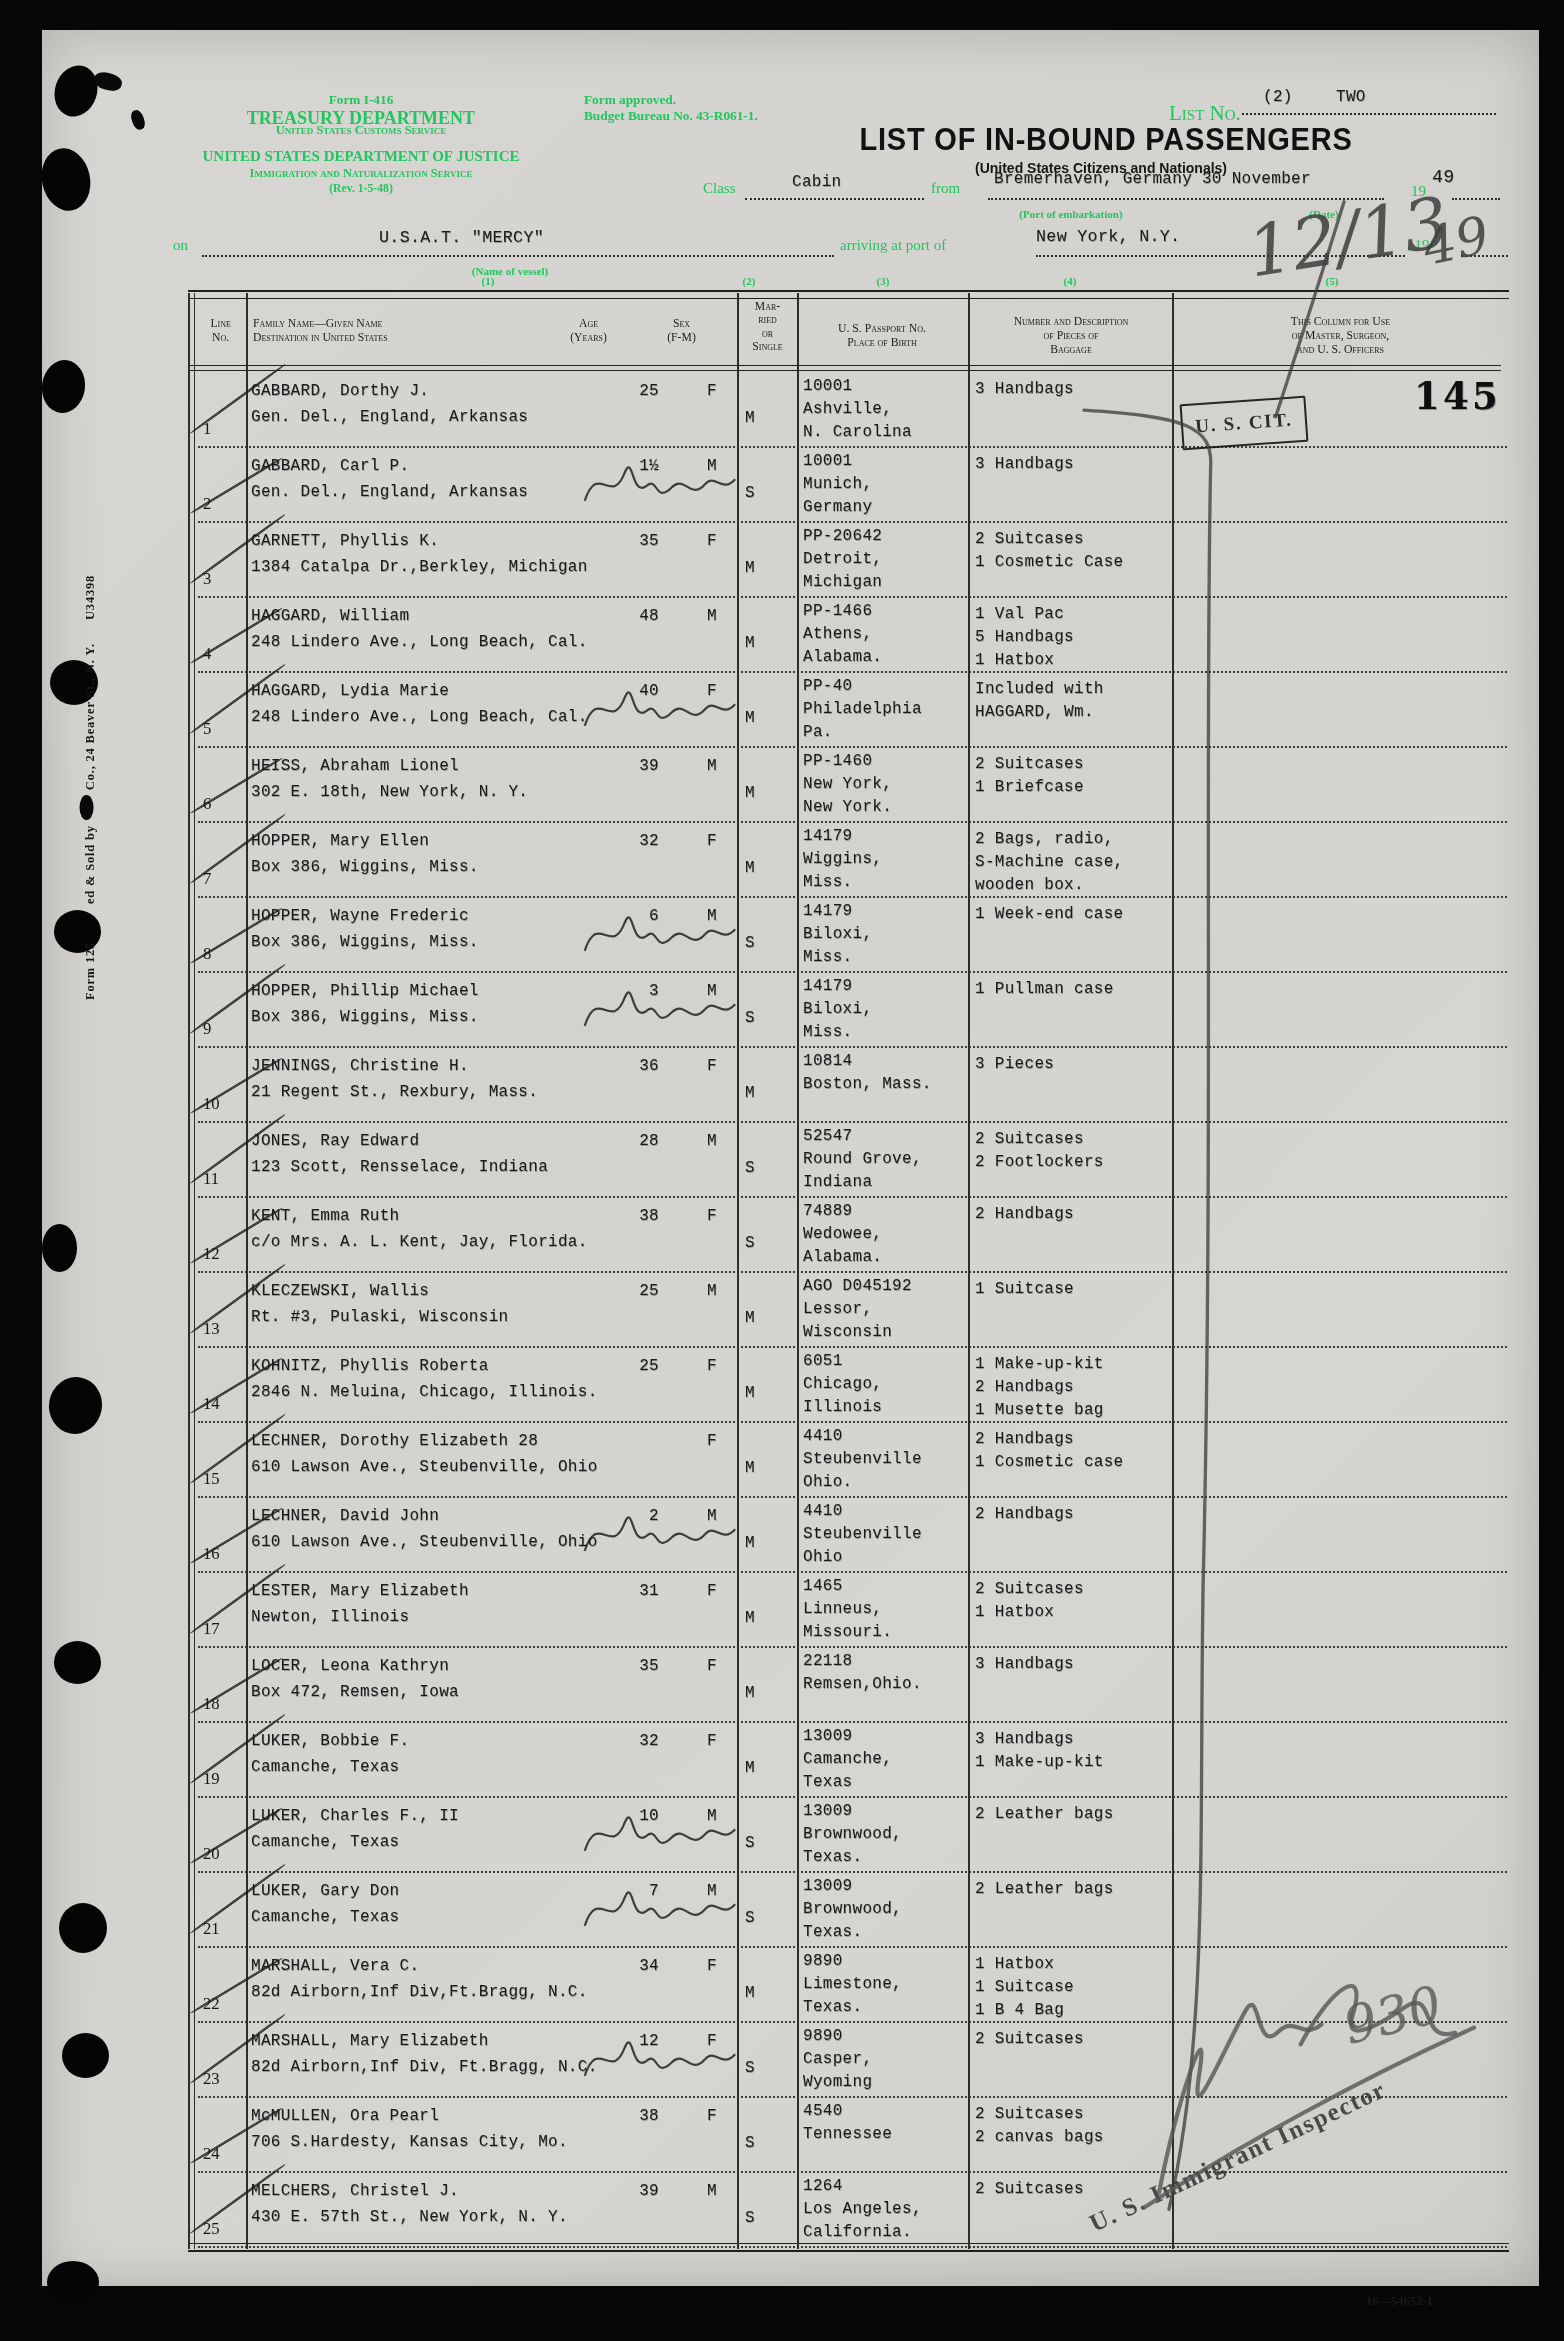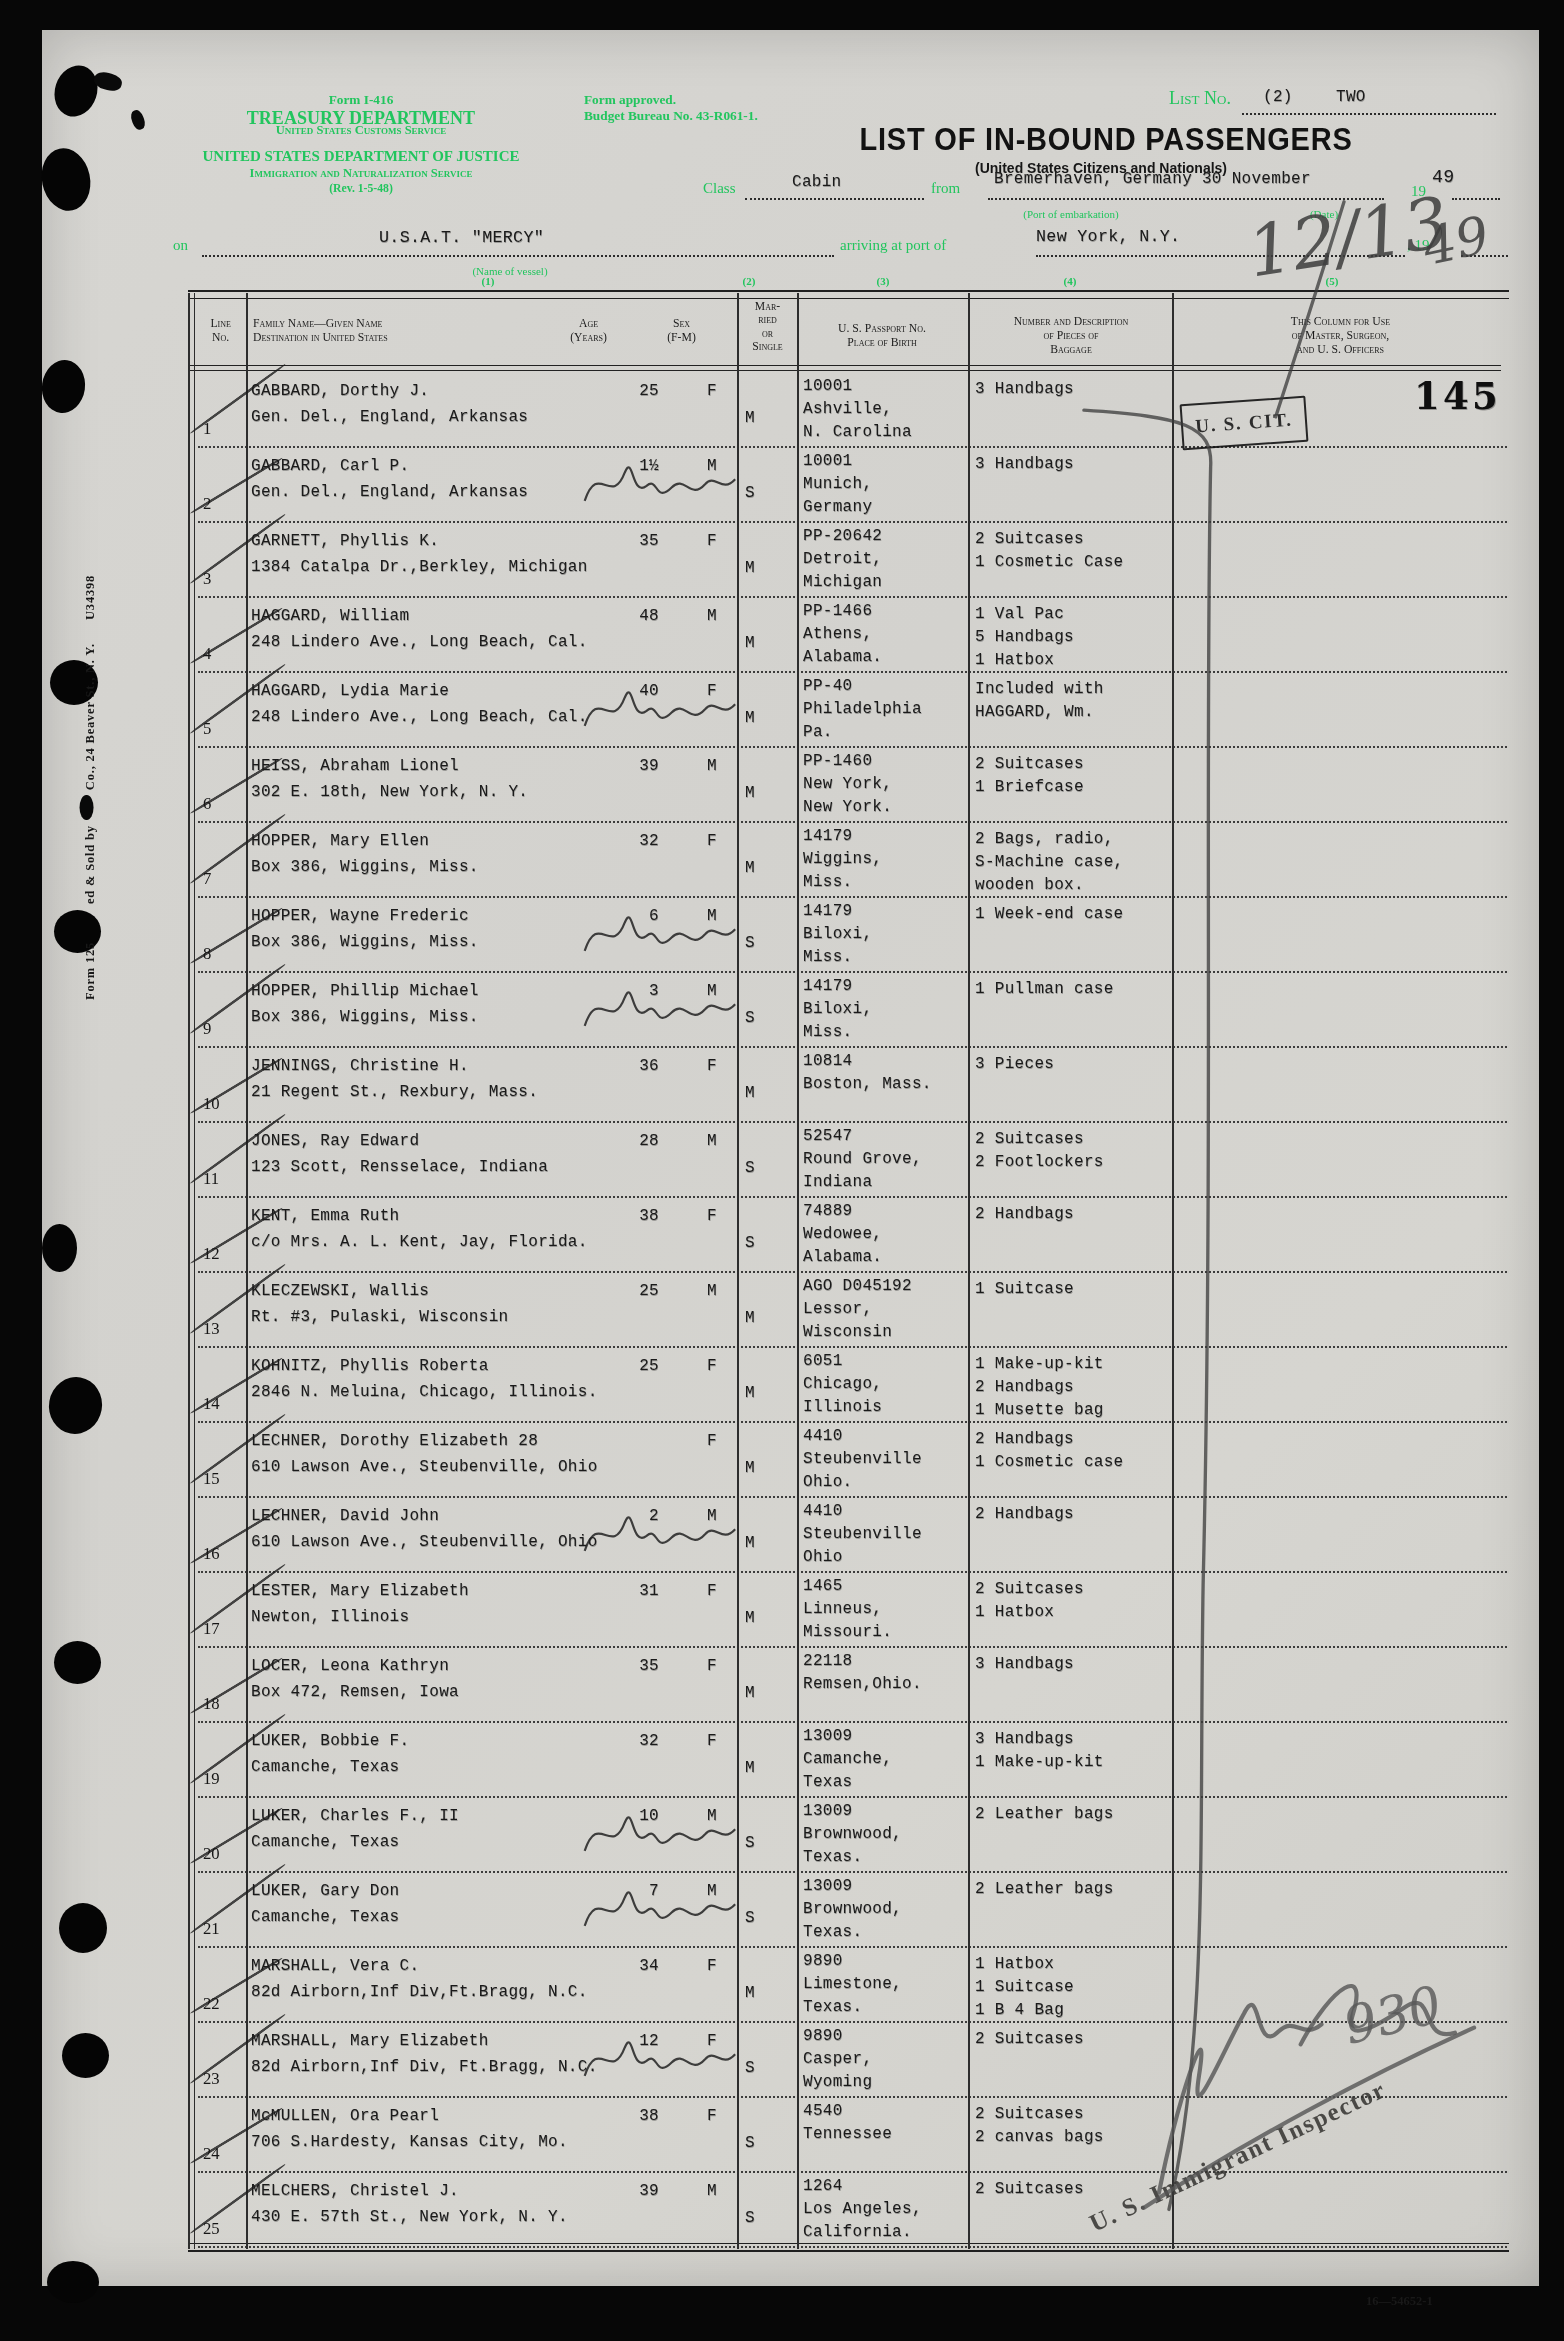"List No." div.p { font-size: 18px -> 21px; top: 88px -> 101px }
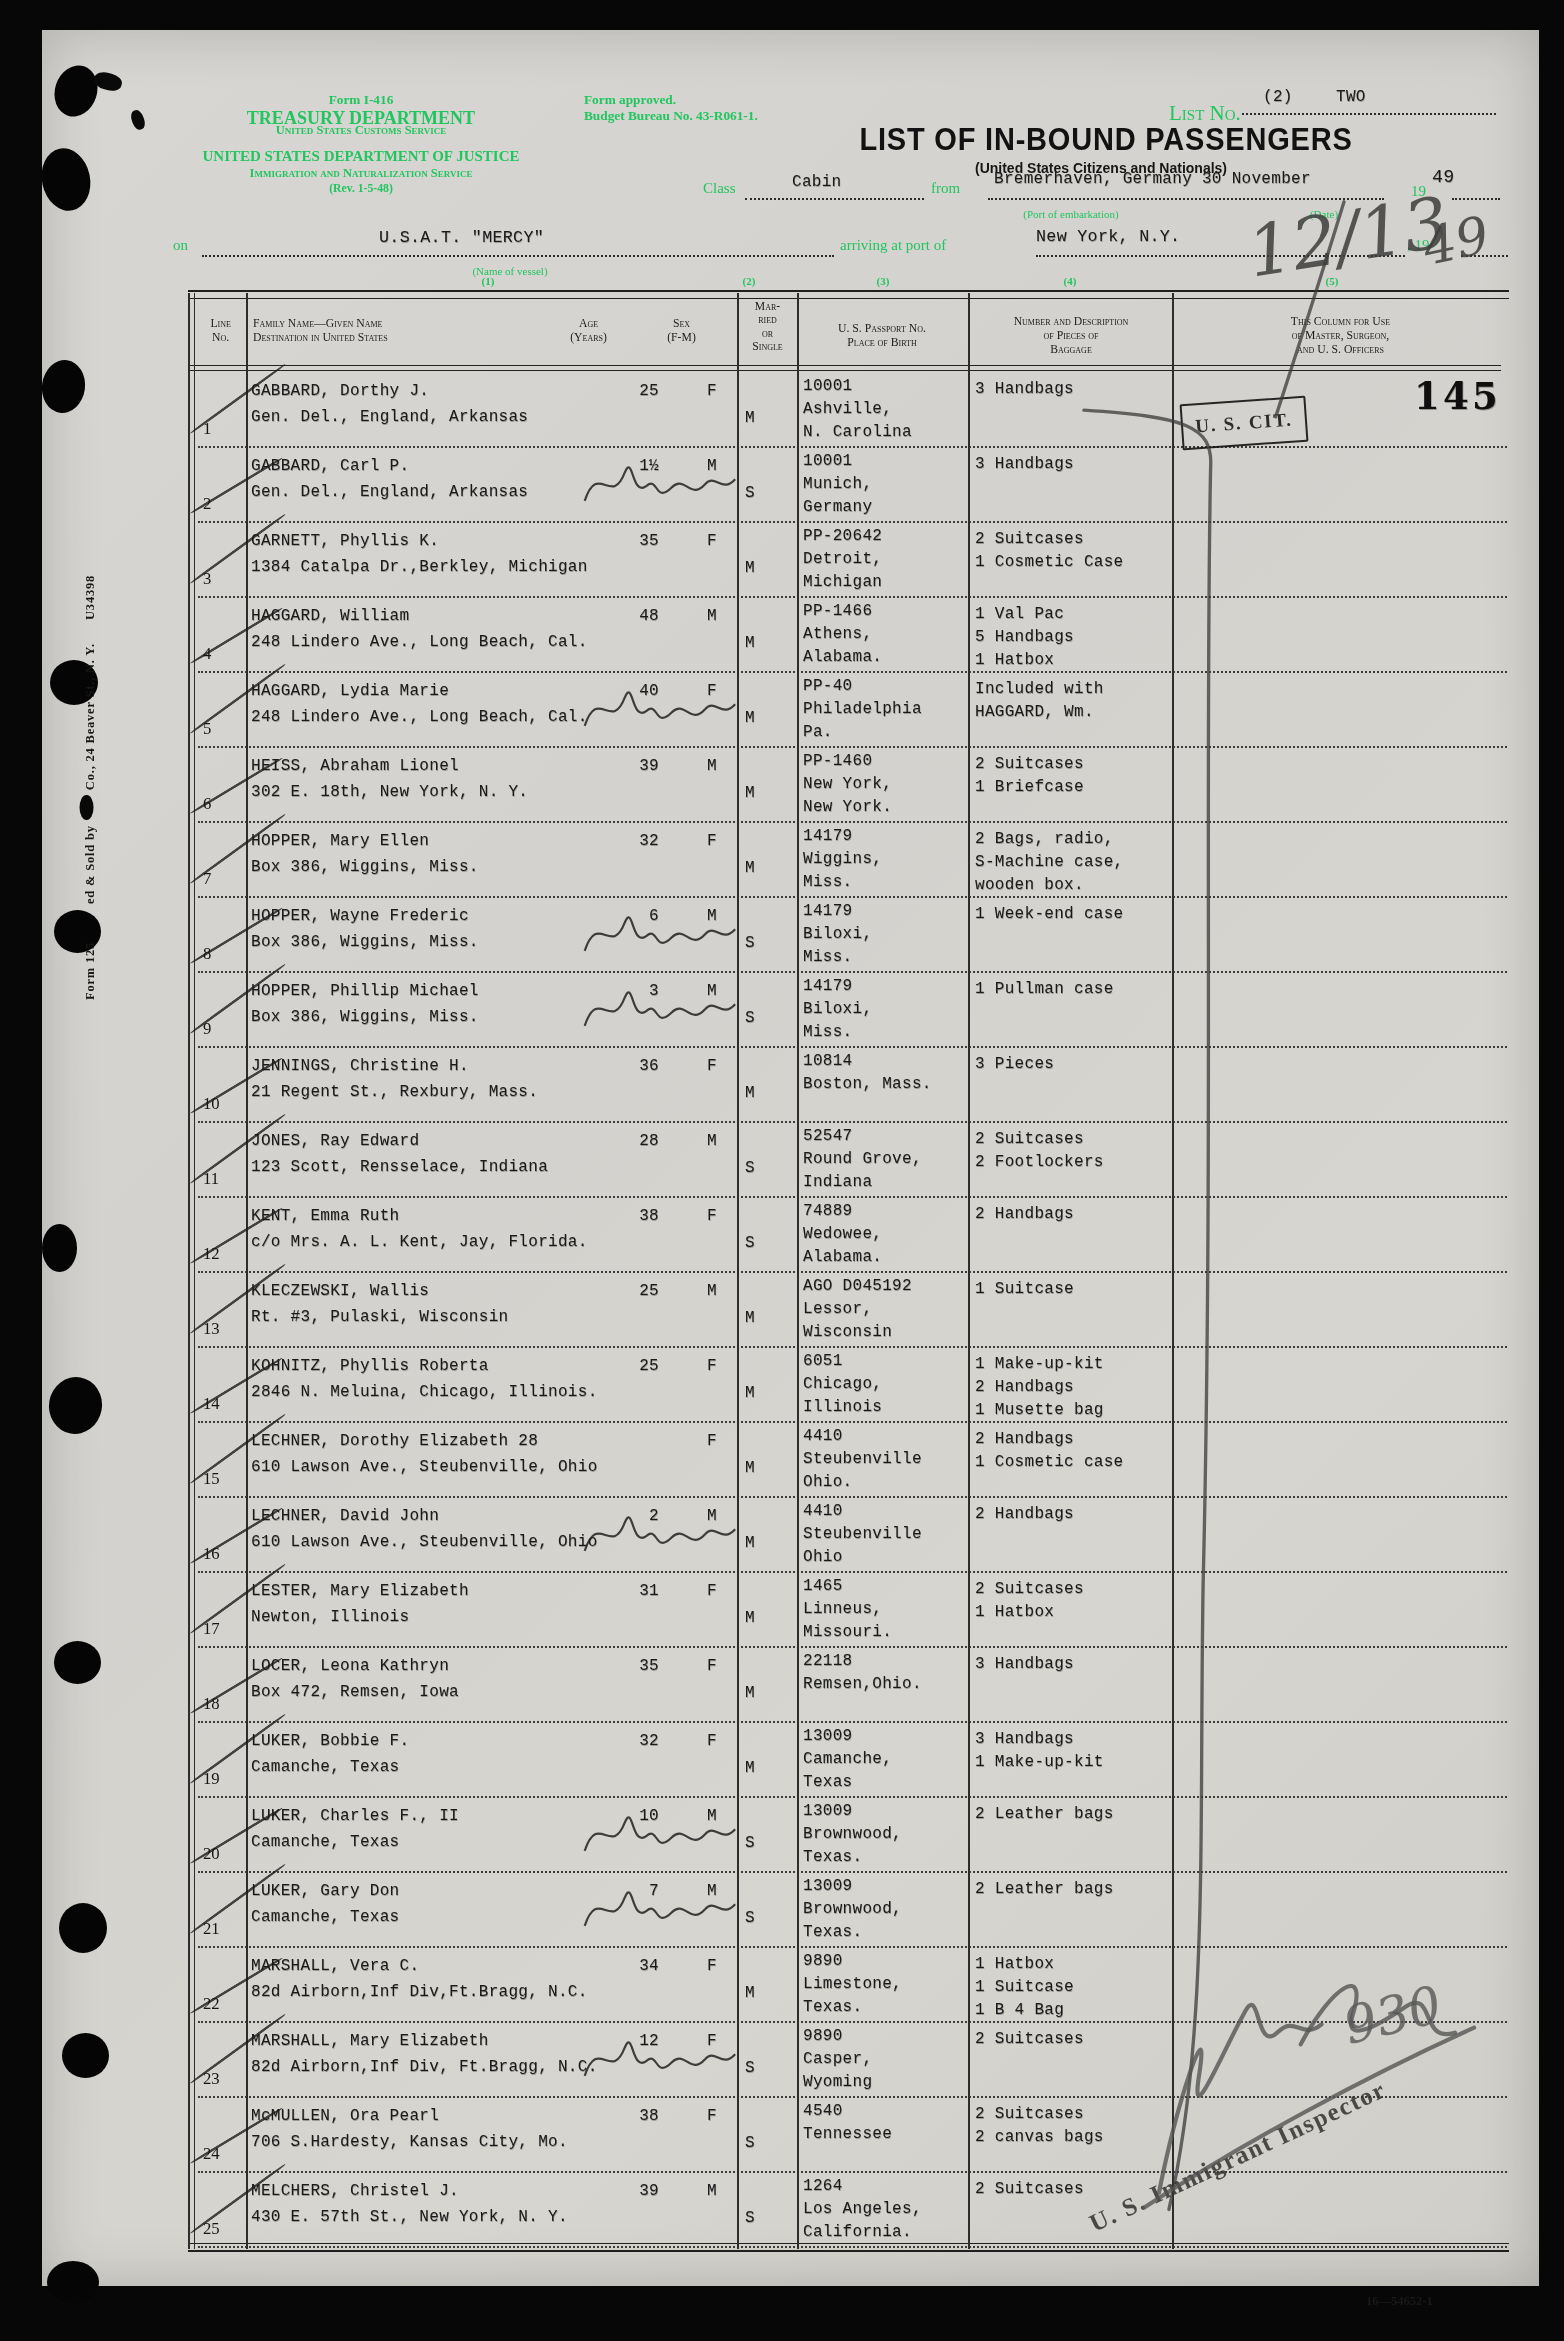"(Port of embarkation)" .sub { font-weight: normal -> bold }
